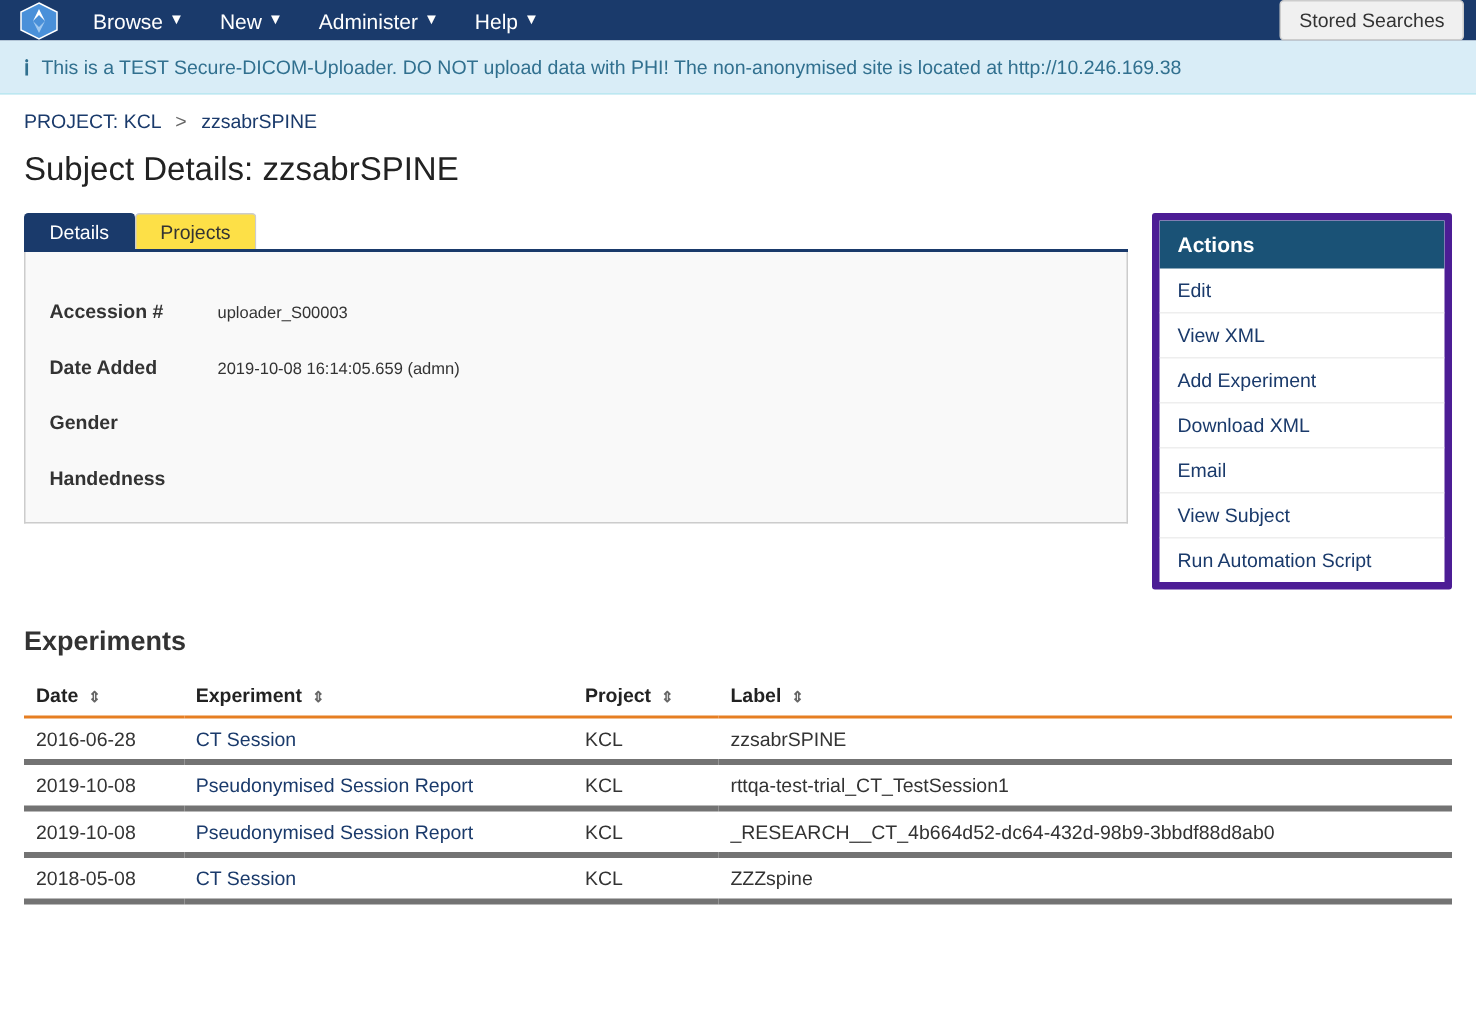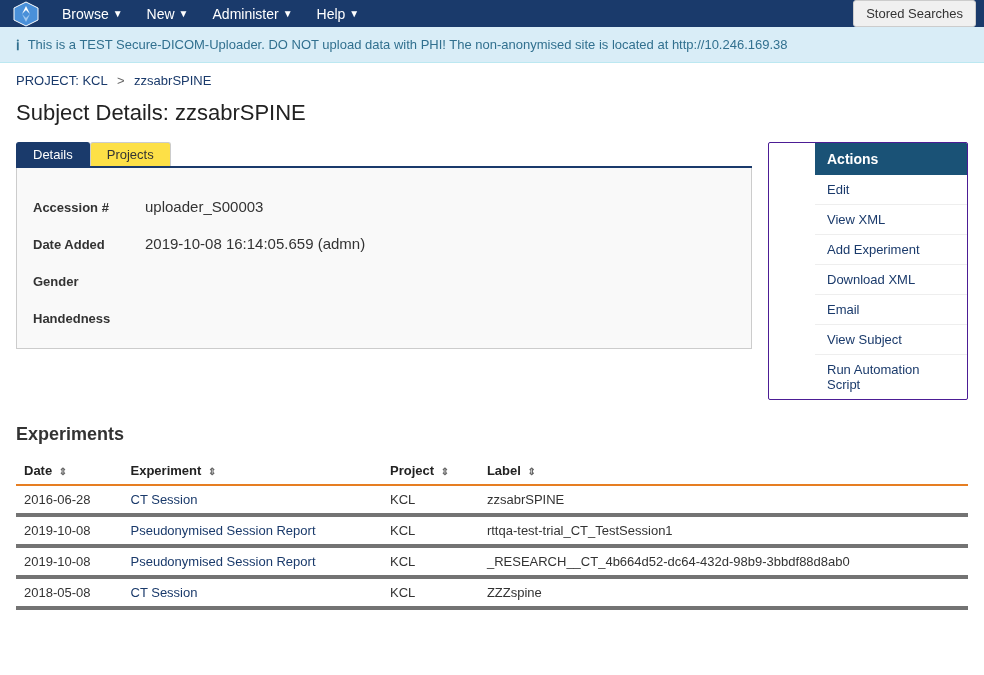"Actions" .actions-panel { border: 1px solid #4c1d95 -> 5px solid #4c1d95; padding-left: 46px -> none }
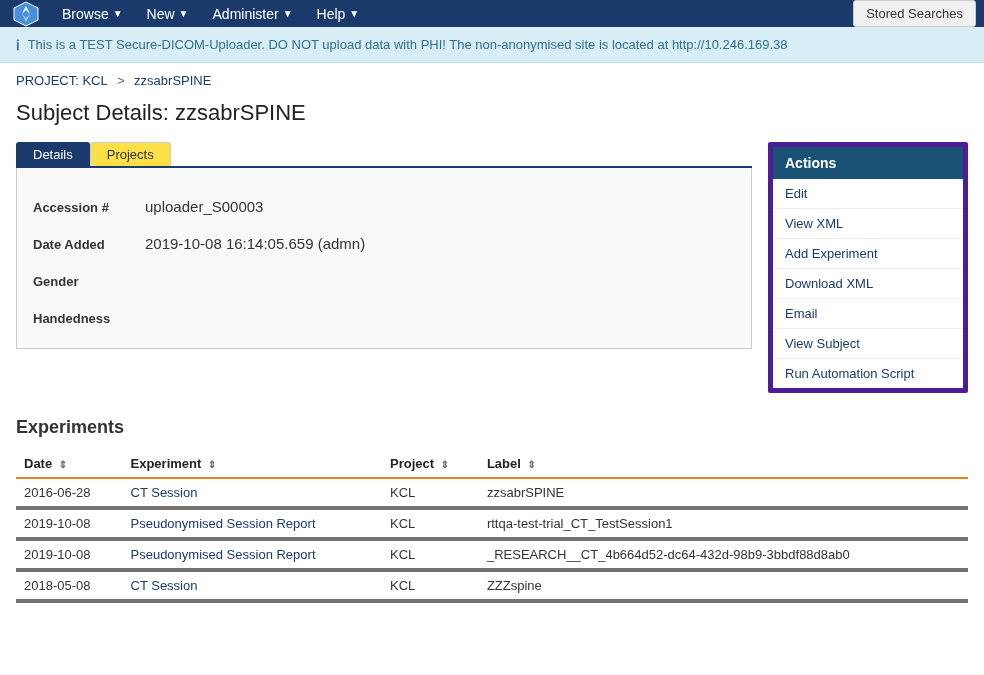"uploader_S00003" .field-value { font-size: 15px -> 11px }
